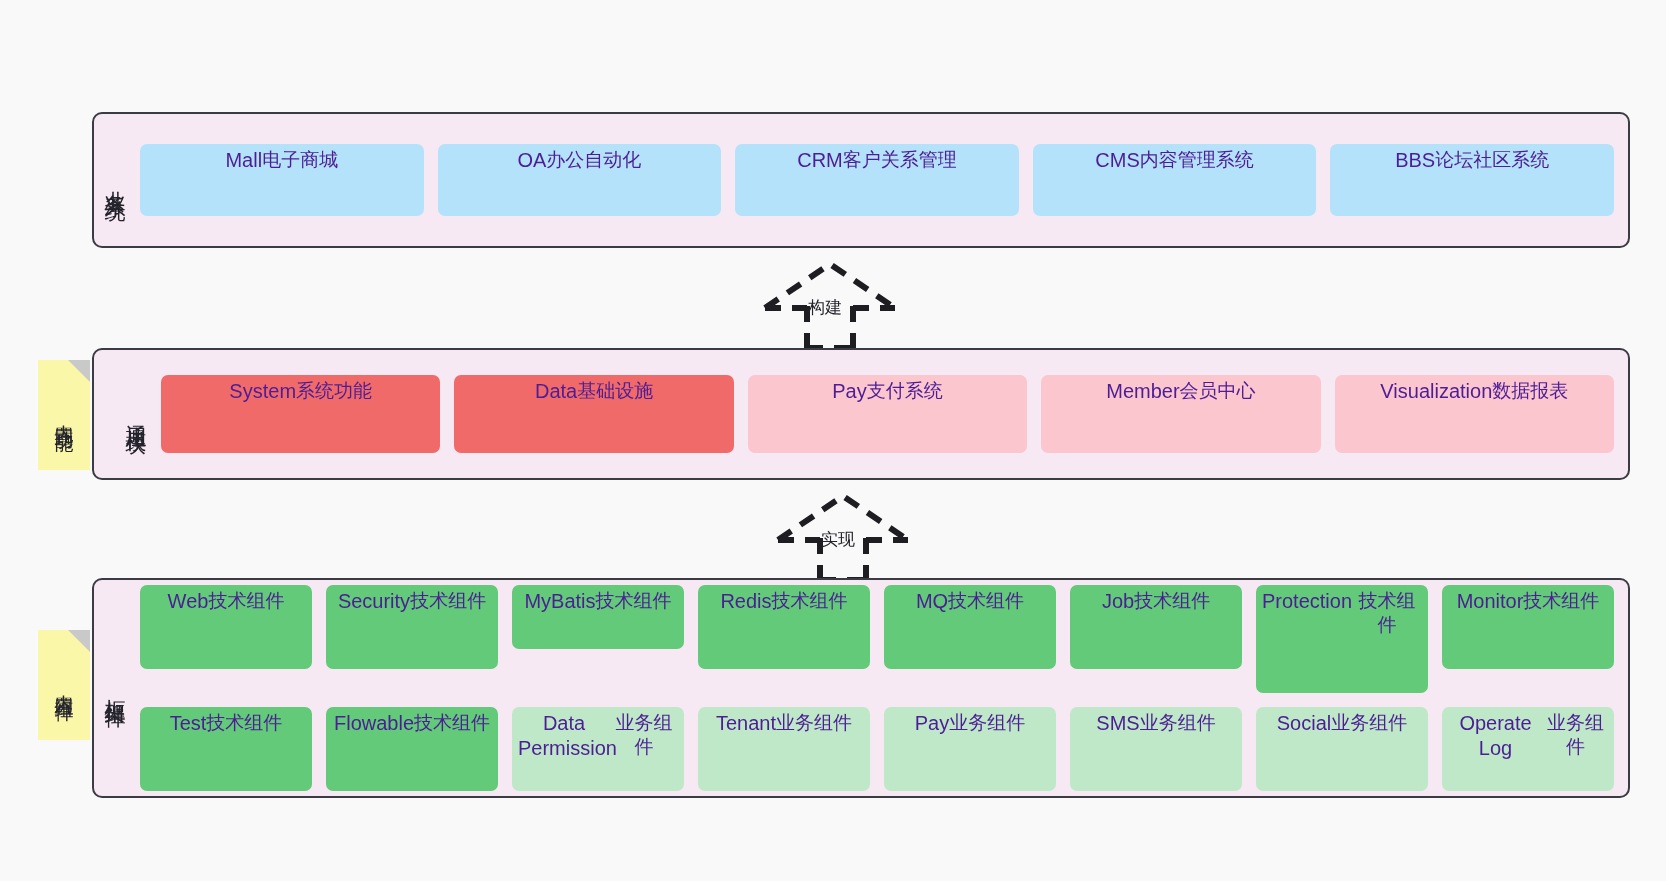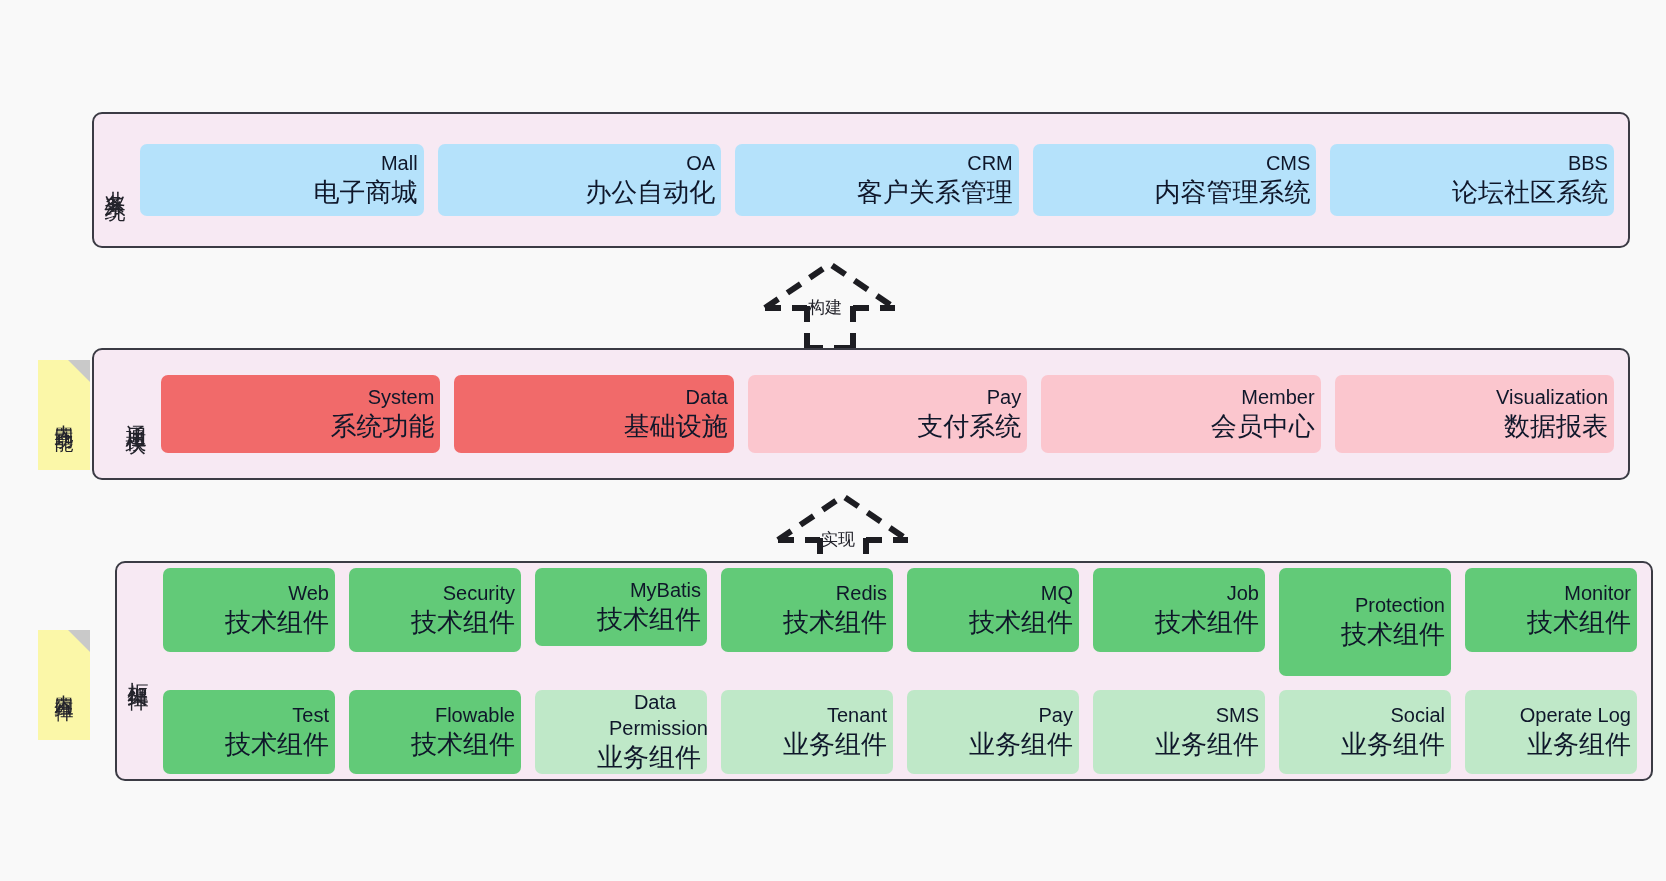"Mall" .card { align-items: flex-end -> flex-start; color: #0f172a -> #4c1d95; flex-direction: column -> row }
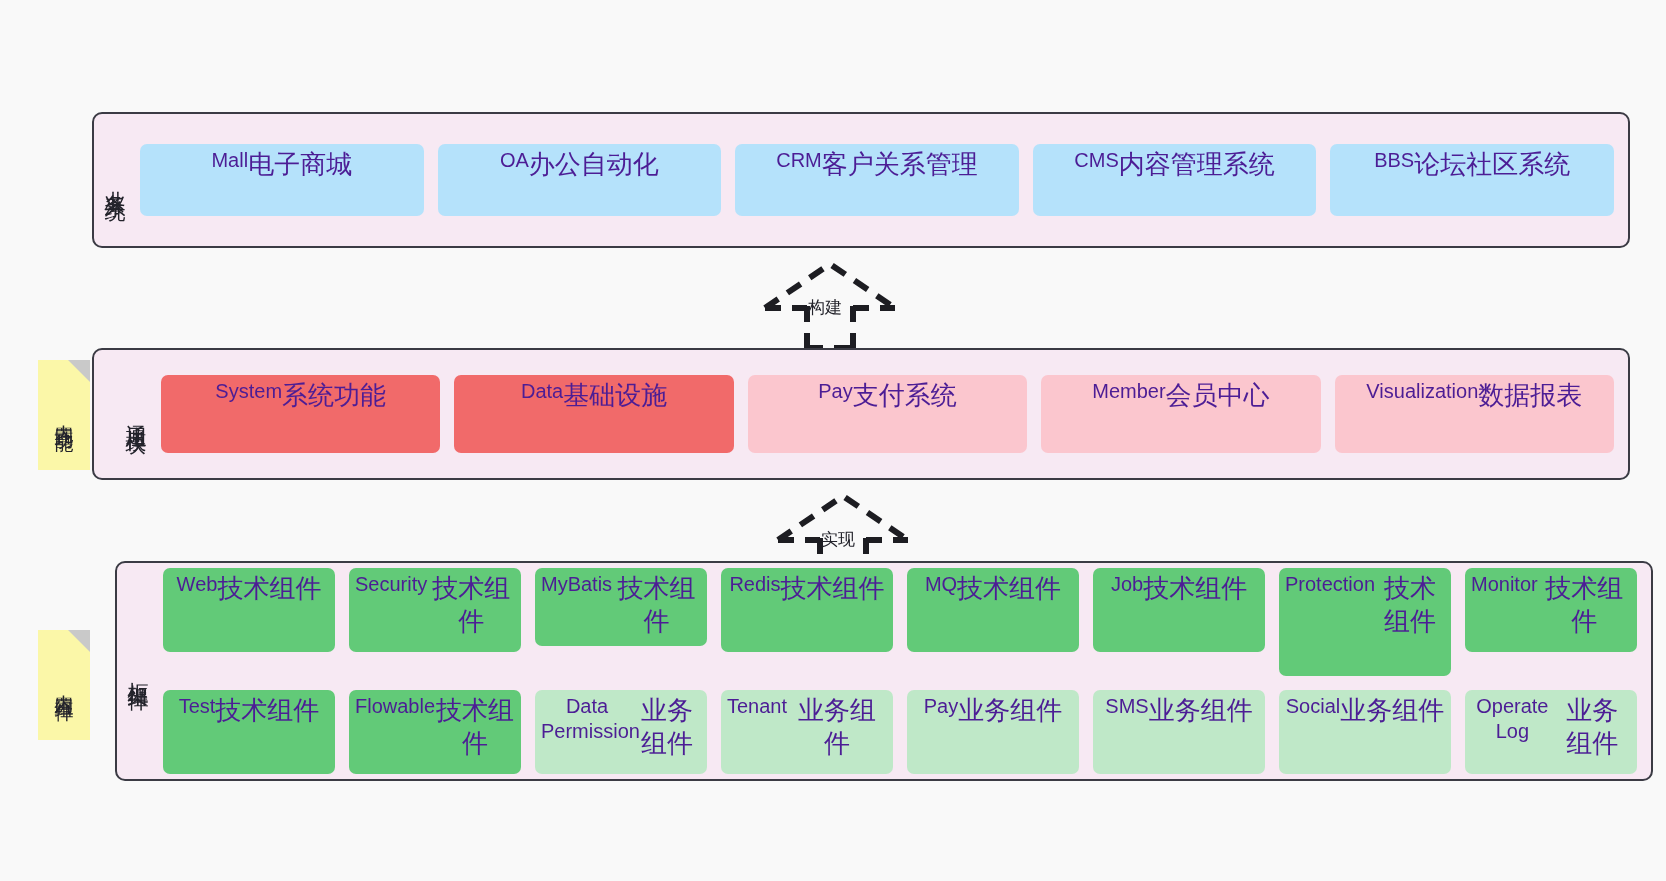"电子商城" .card .t2 { font-size: 26px -> 19px }
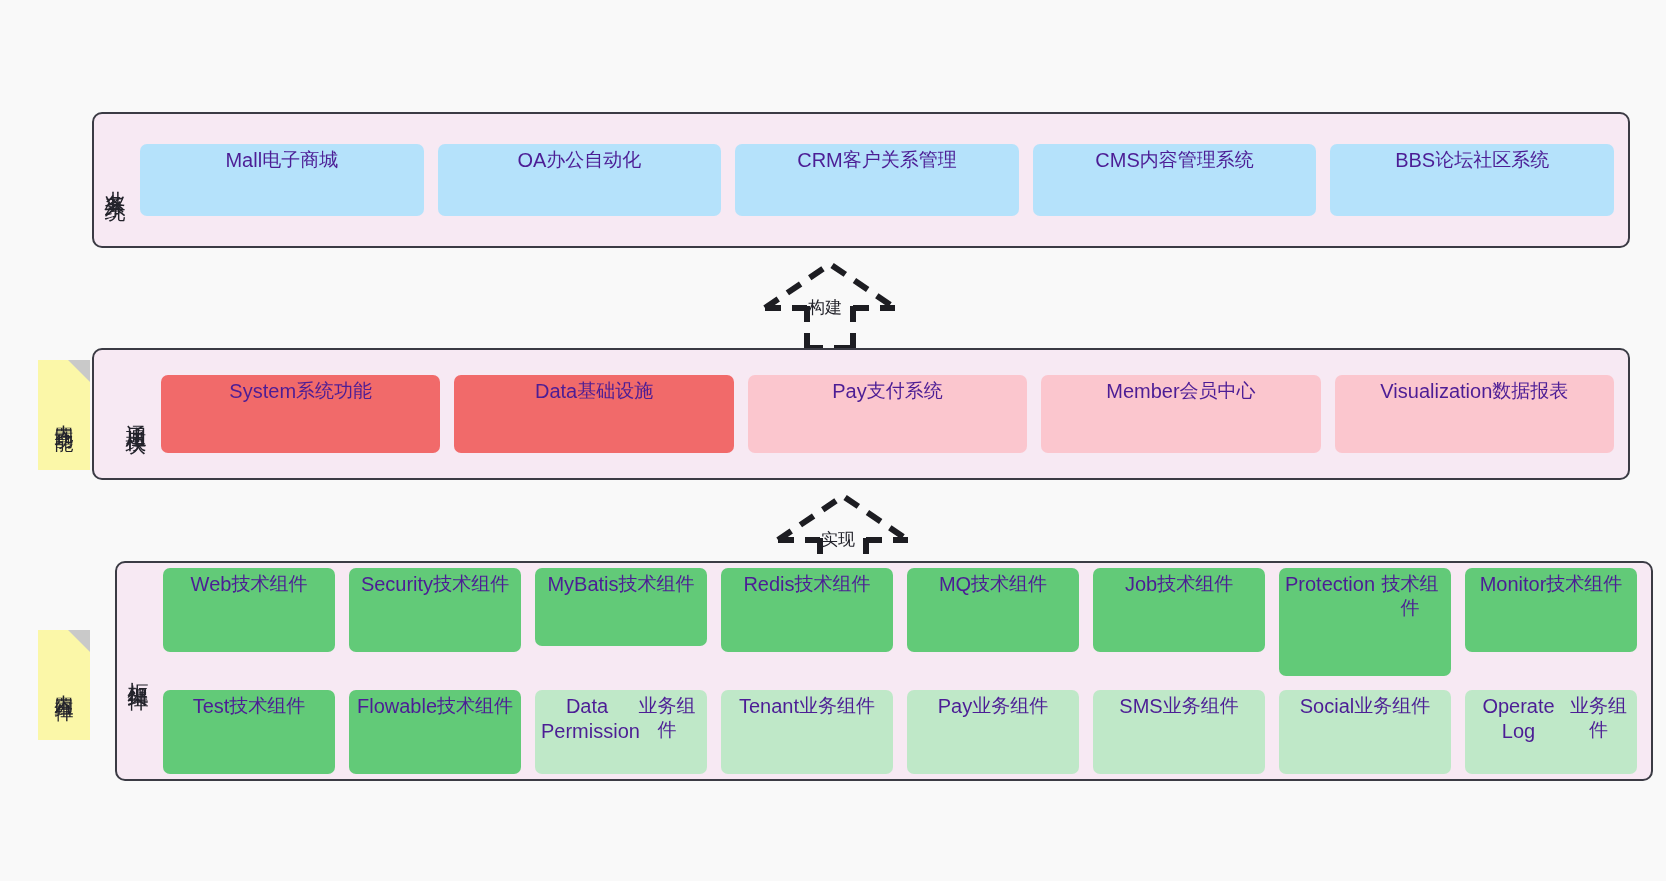"Web" div.layer { margin-left: 23px -> none; top: 561px -> 578px }
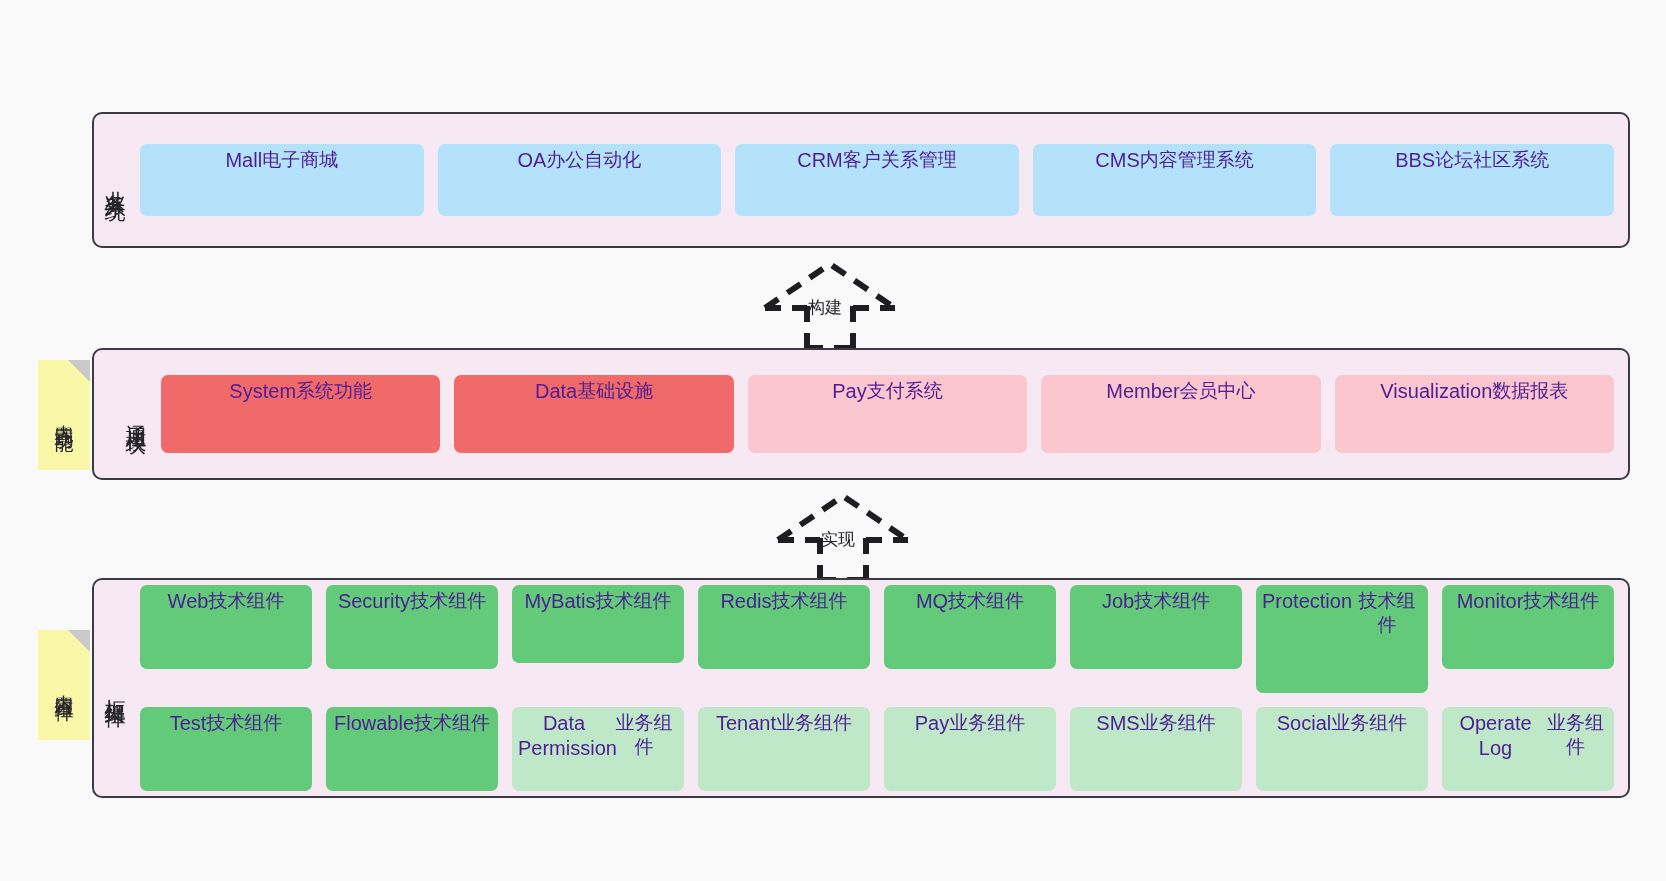"MyBatis" div.card { height: 78px -> 64px }
